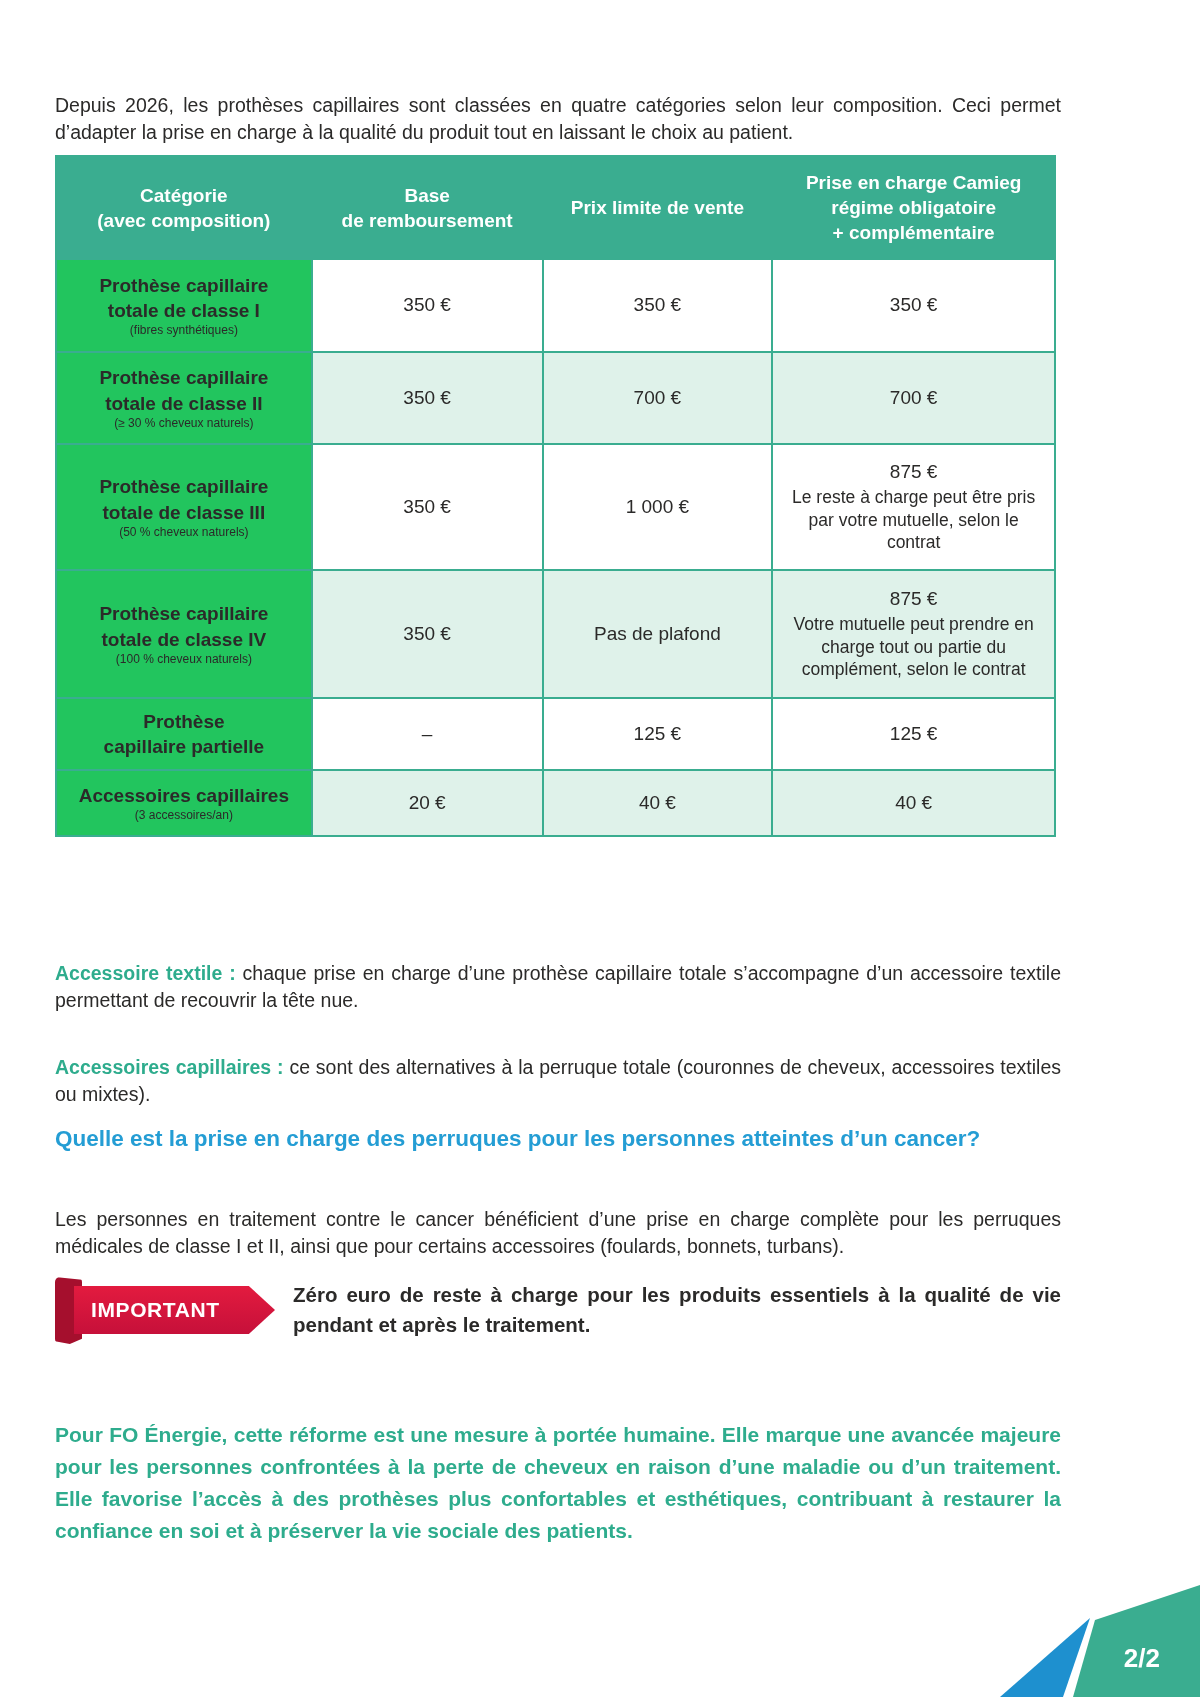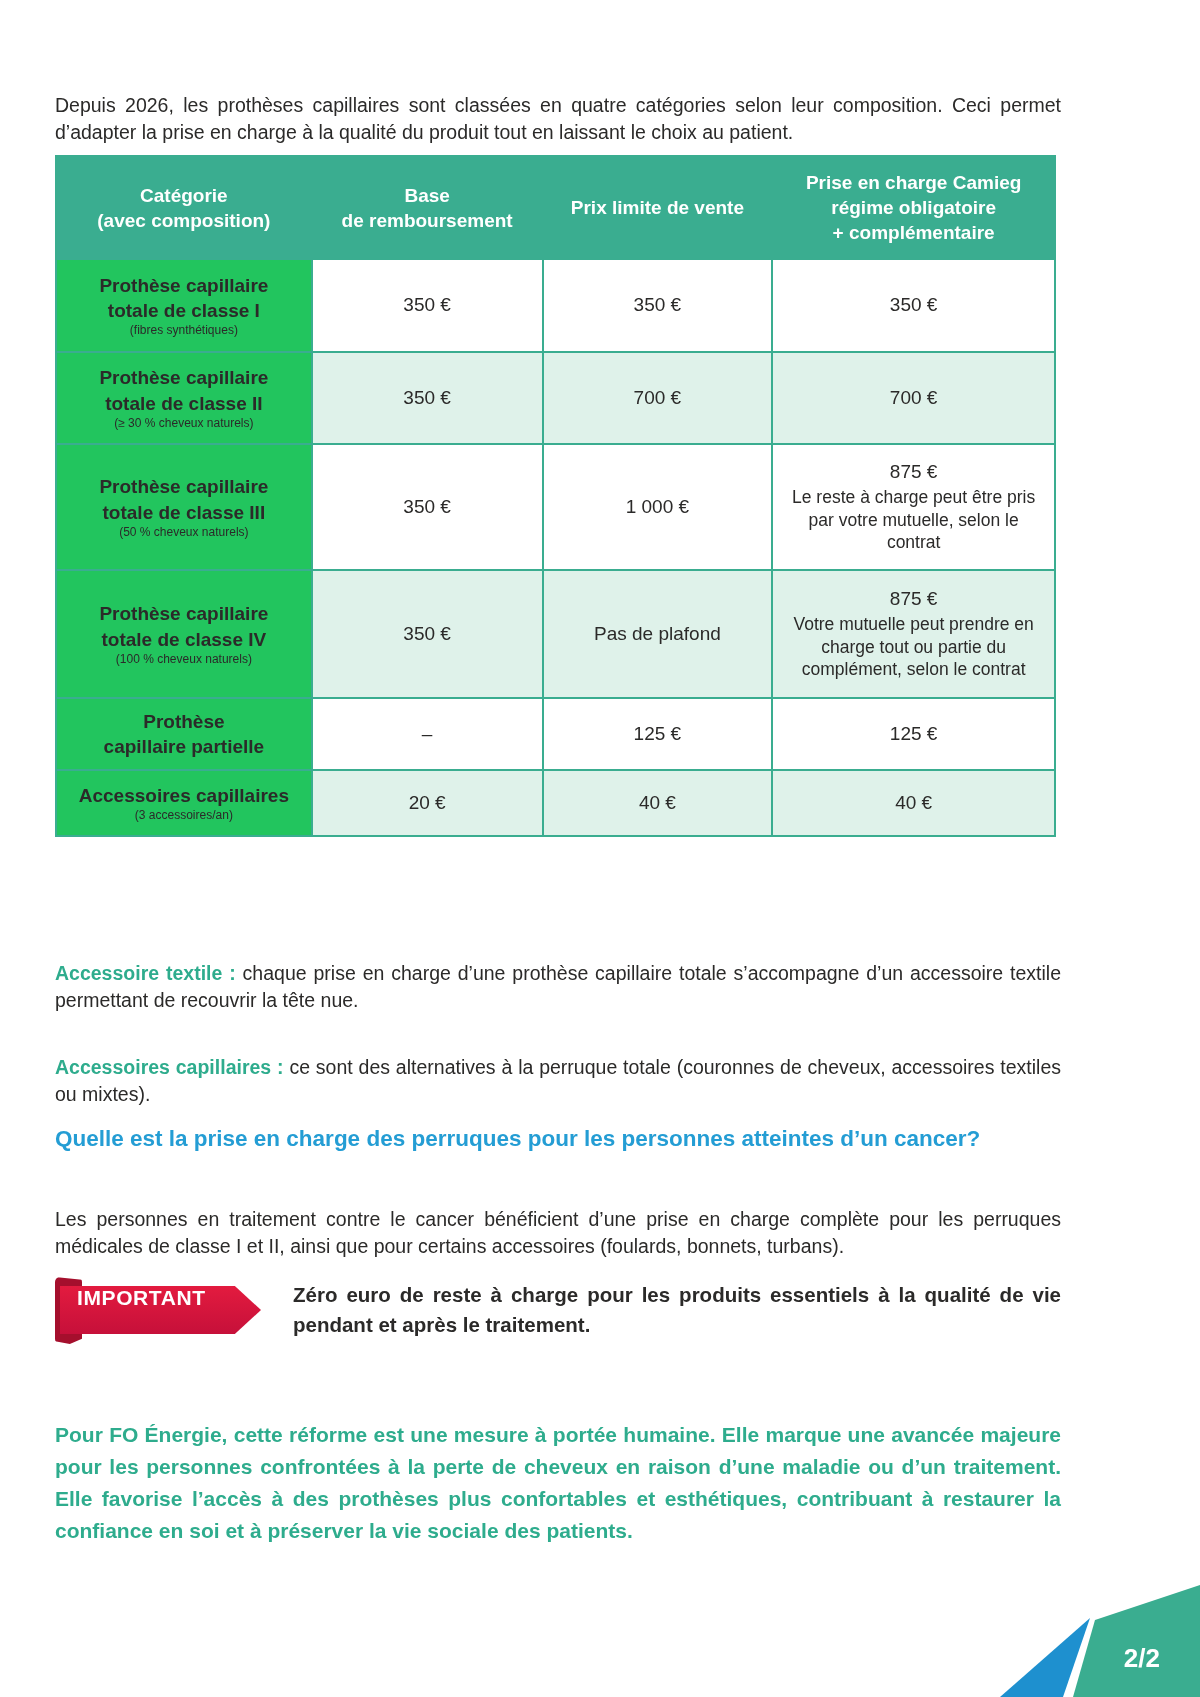"IMPORTANT" .badge-band { align-items: flex-start -> center; left: 5px -> 19px }
